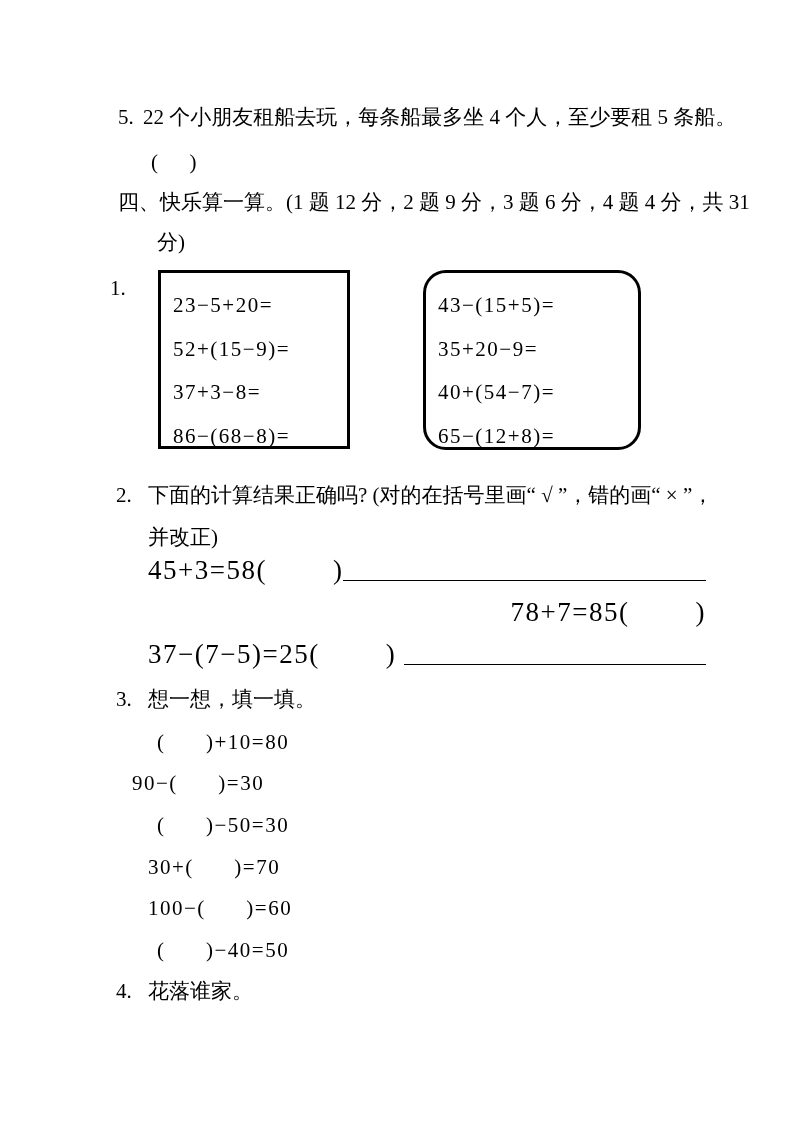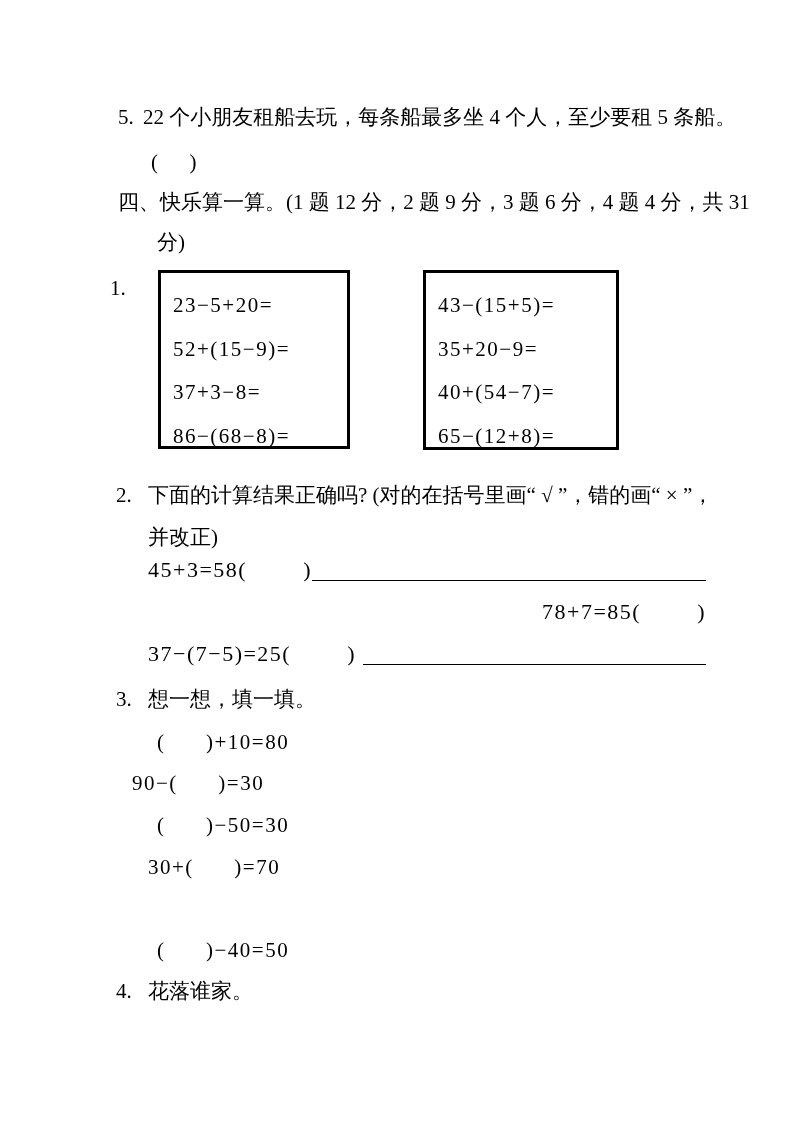"43−(15+5)=" div.calc-box { border-radius: none -> 23px; width: 196px -> 218px }
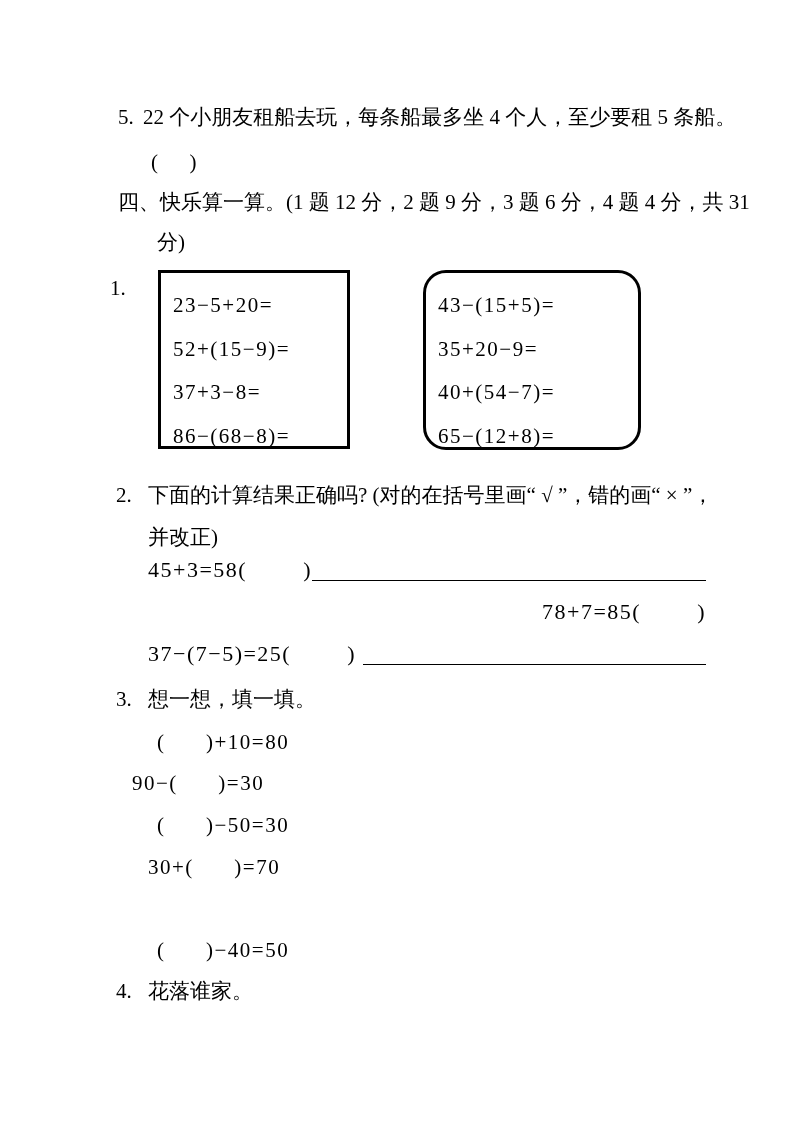"45+3=58( )" .fill-row .expr { font-size: 22px -> 27px }
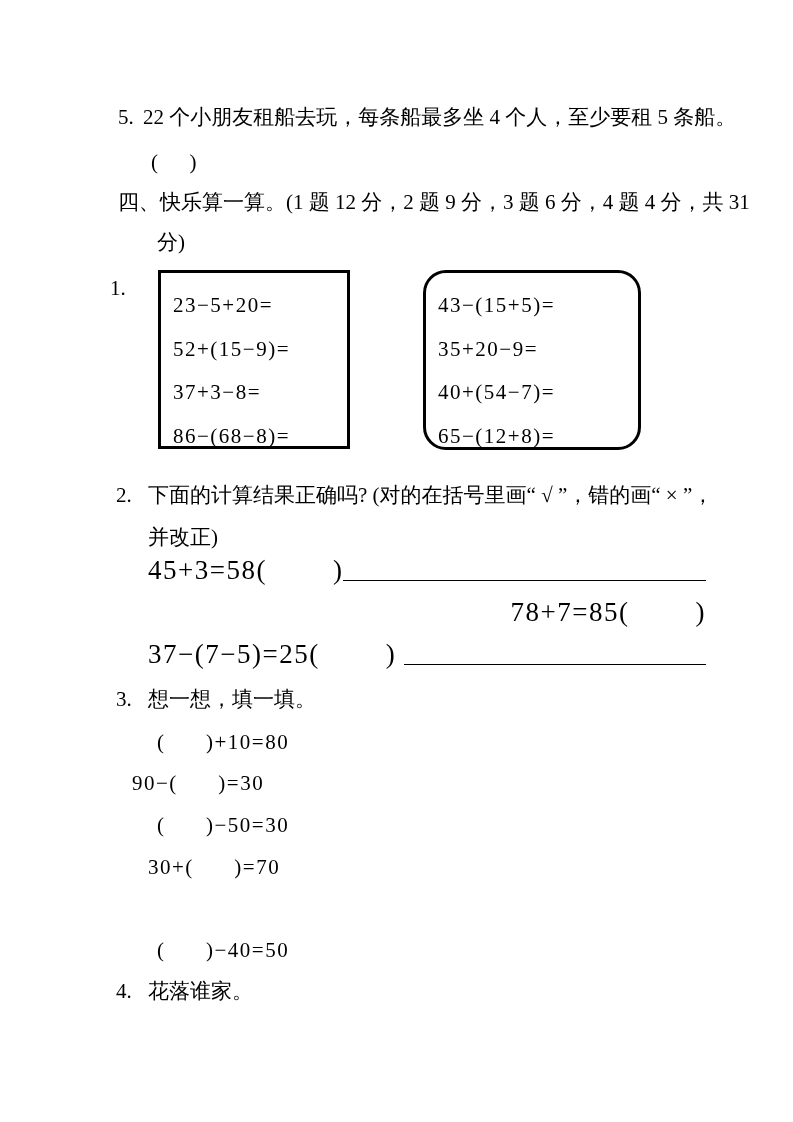"100−( )=60" div.line { html: none -> <div>100−( )=60</div> }
